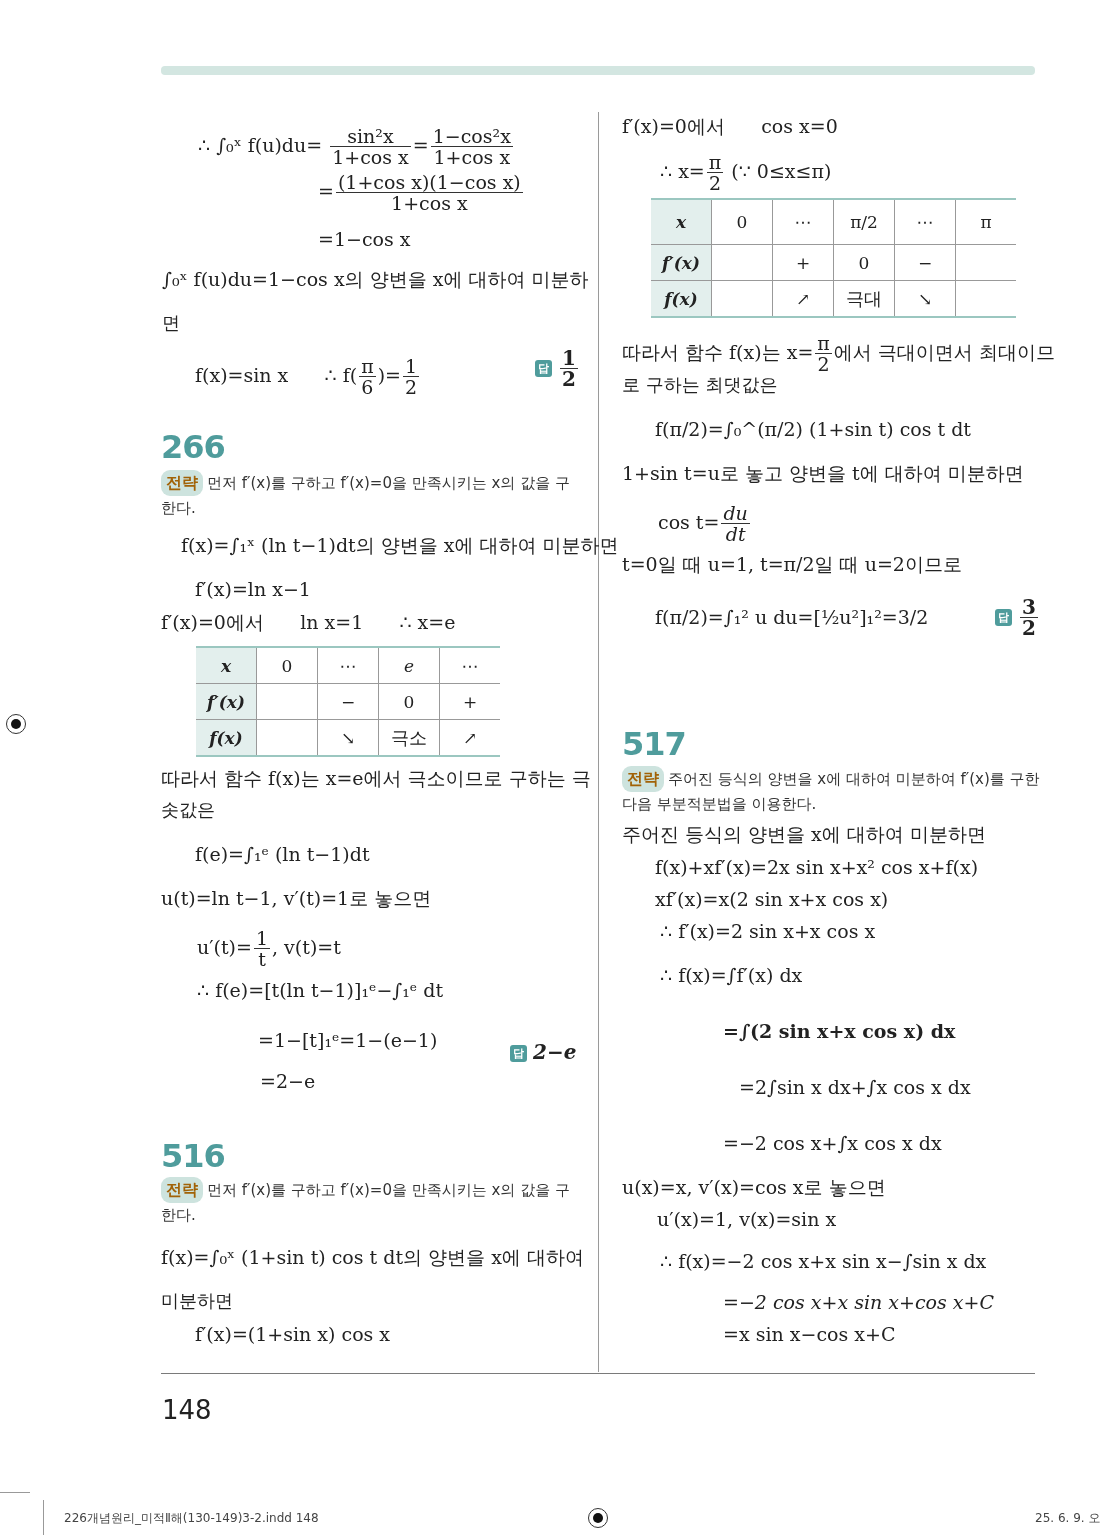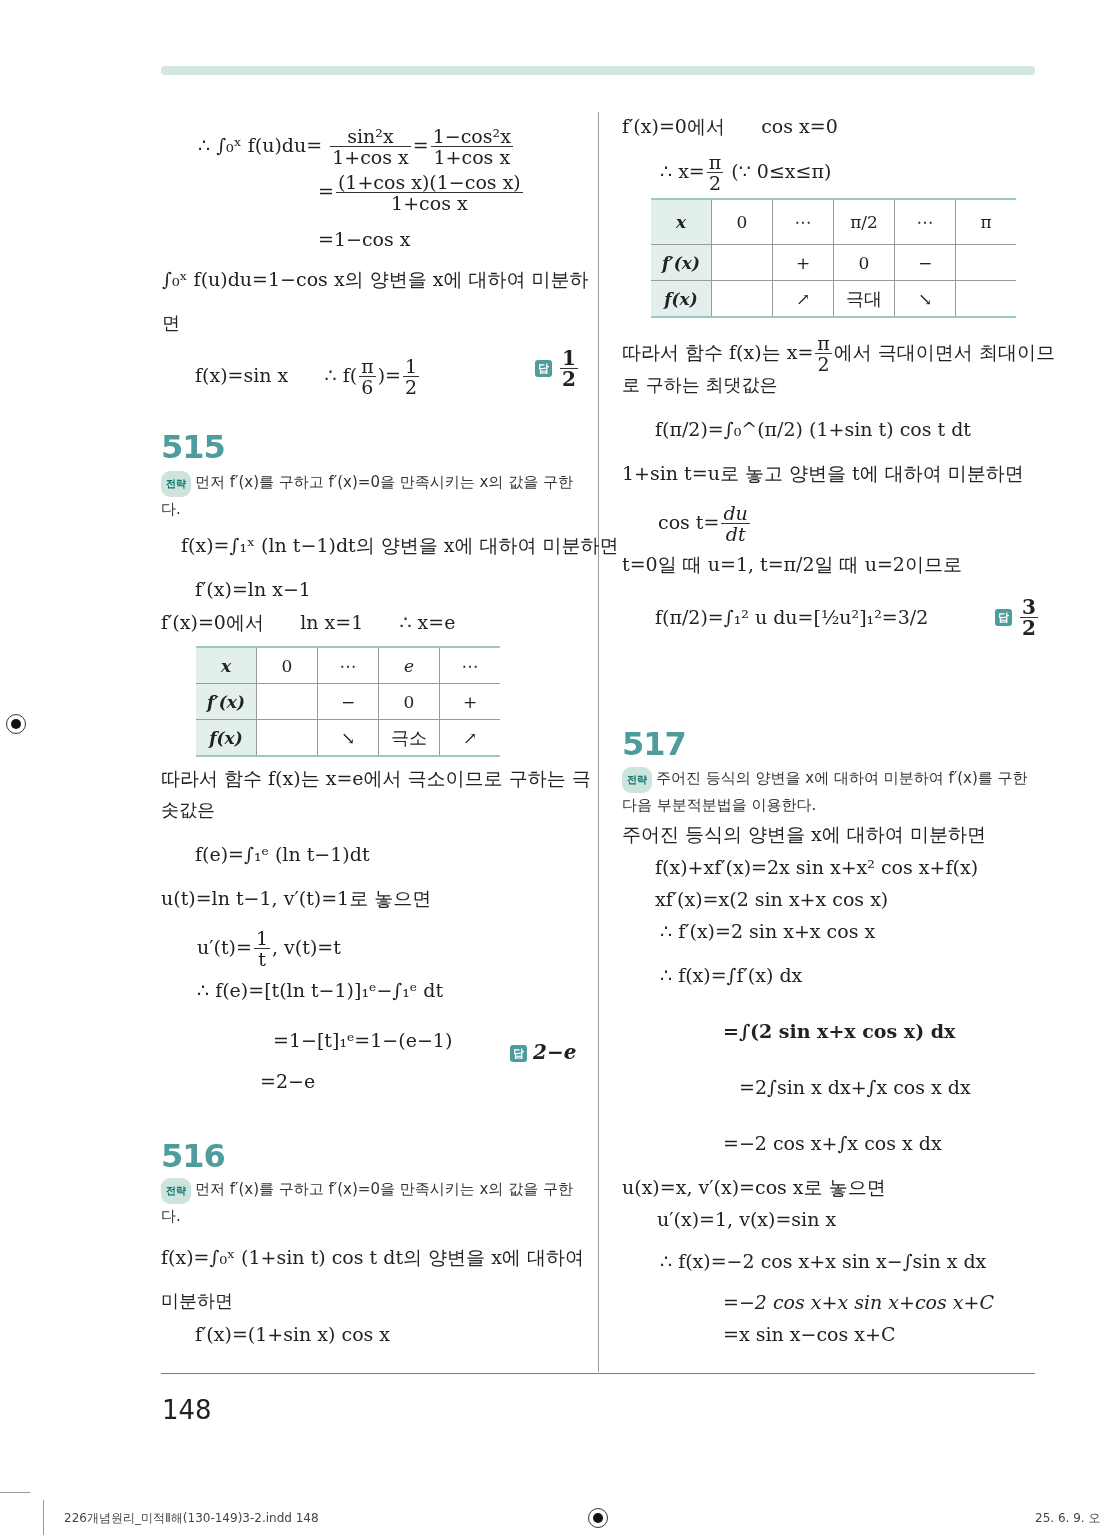"515" div.prob { text: 515 -> 266 }
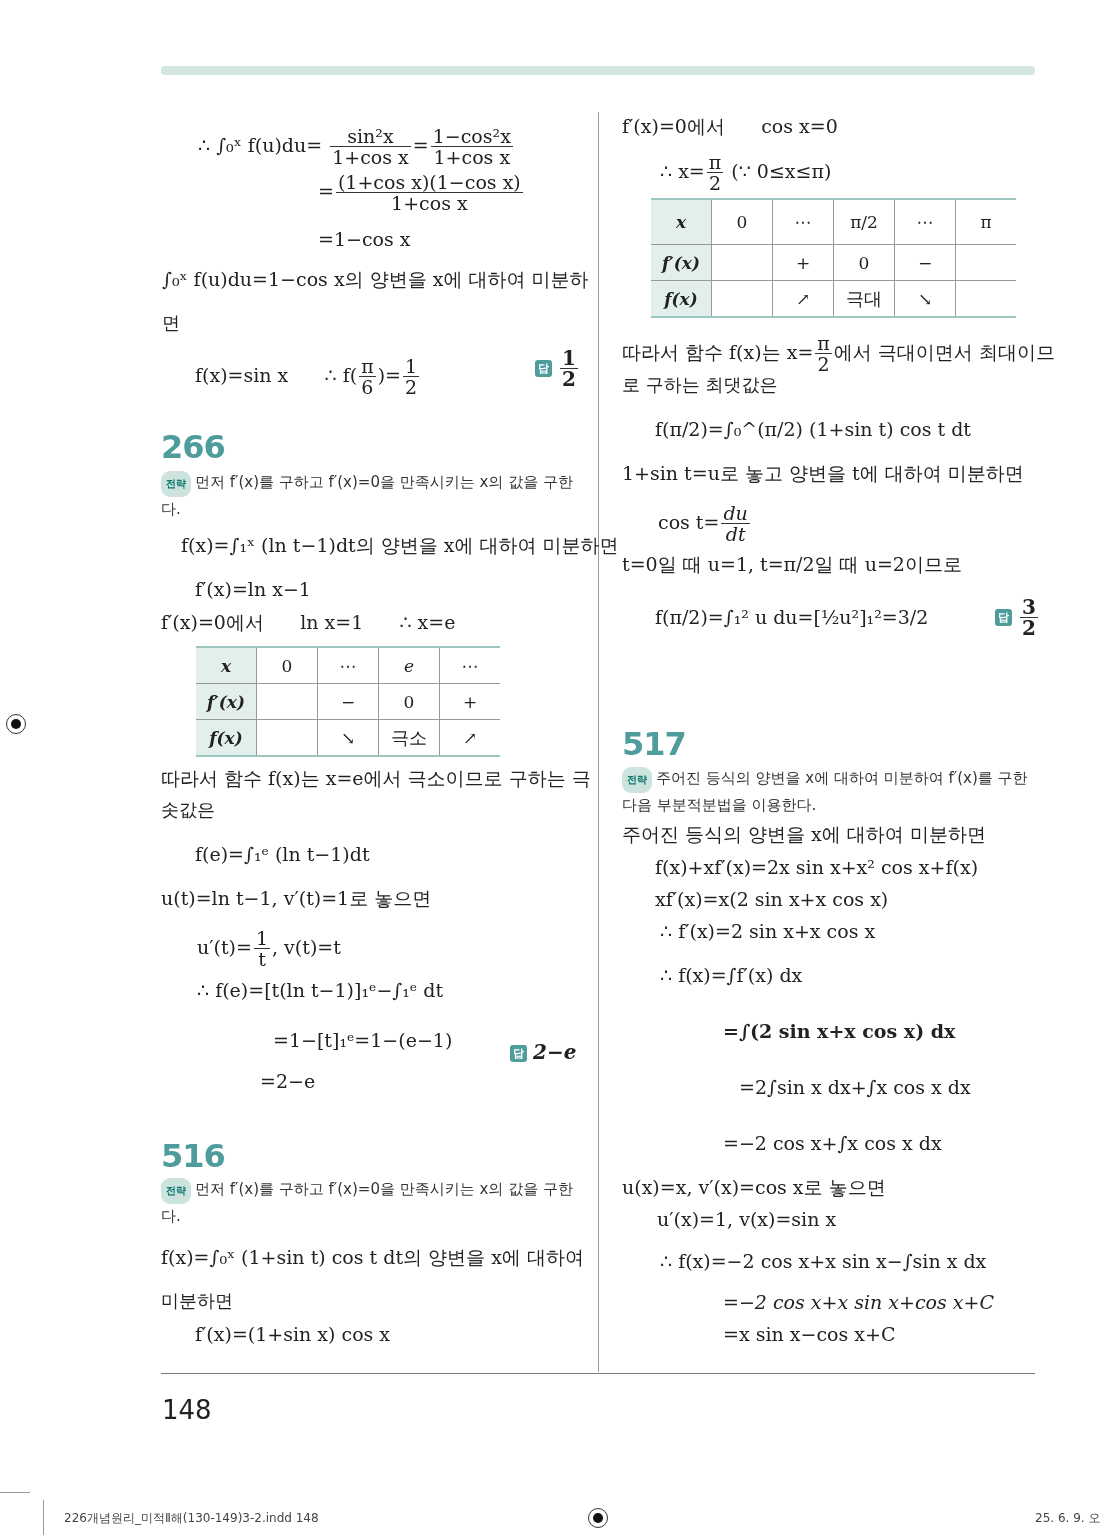"전략" .tag { color: #0f766e -> #a16207; font-size: 10px -> 16px }
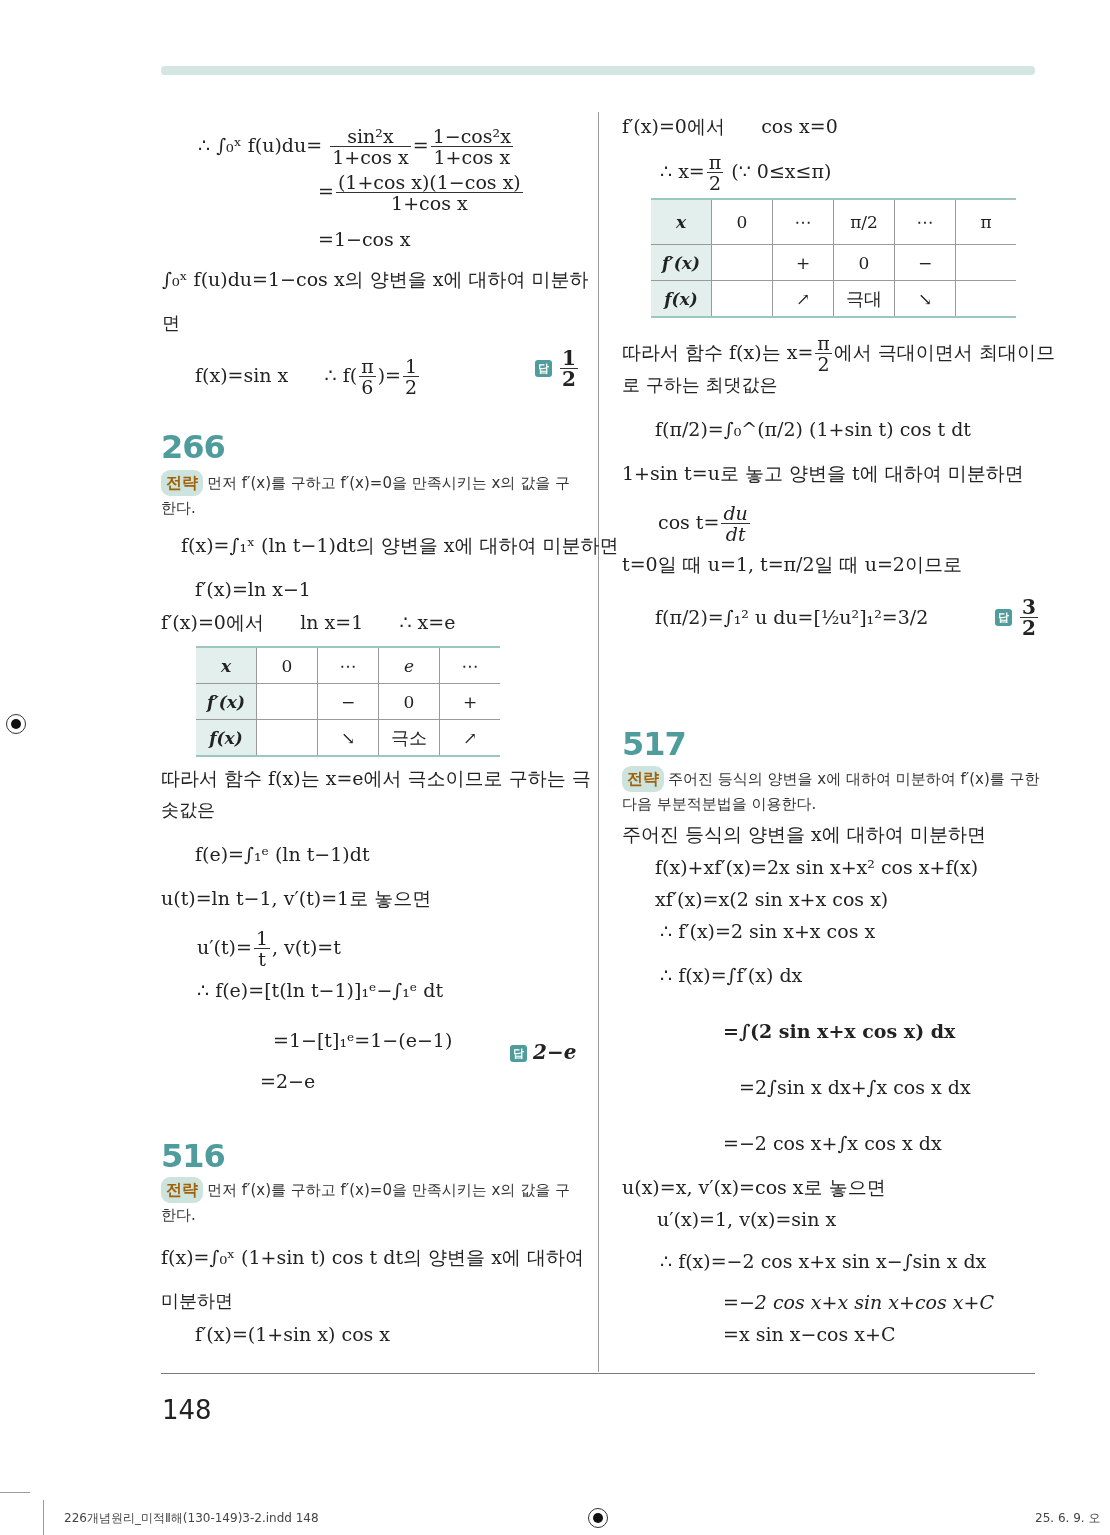"=1−[t]₁ᵉ=1−(e−1)" div.line { left: 273px -> 258px }
